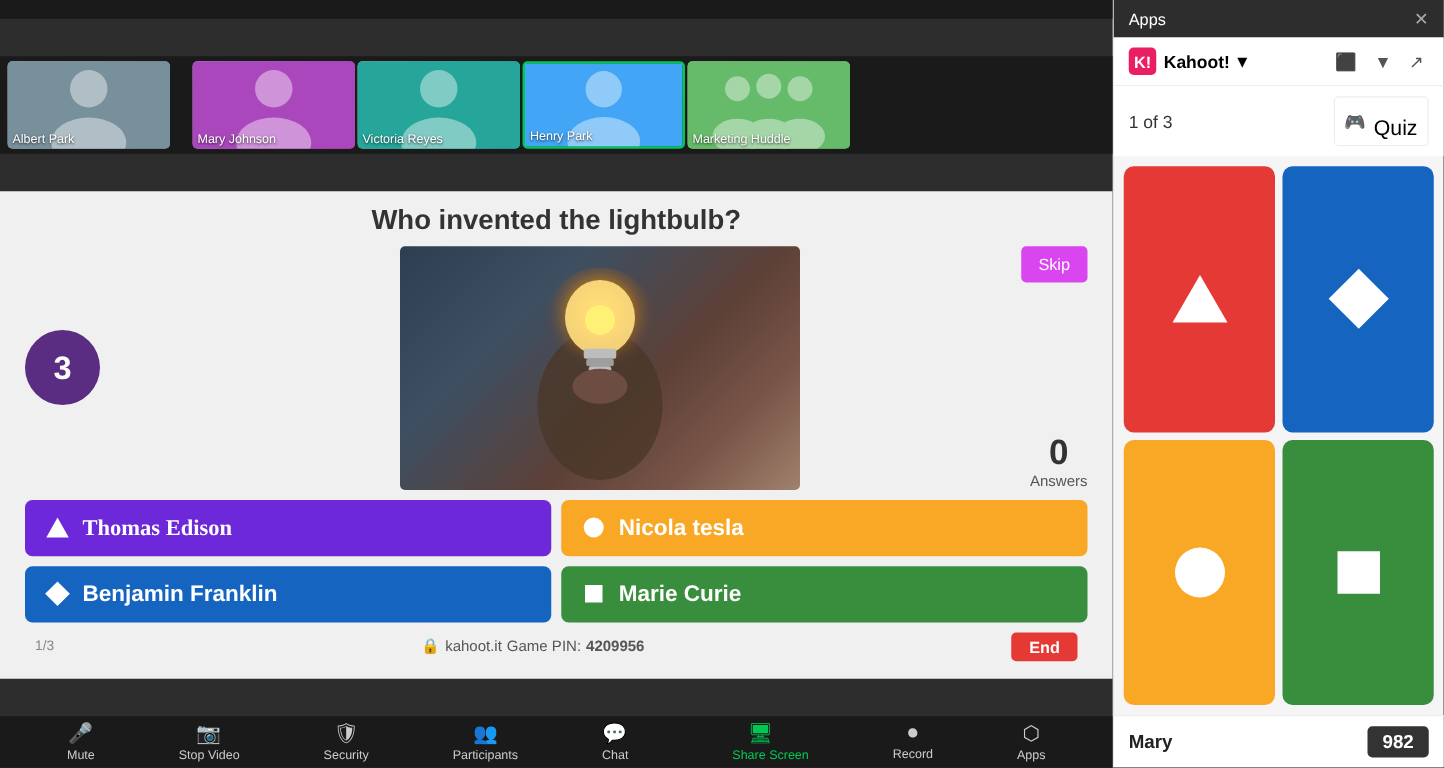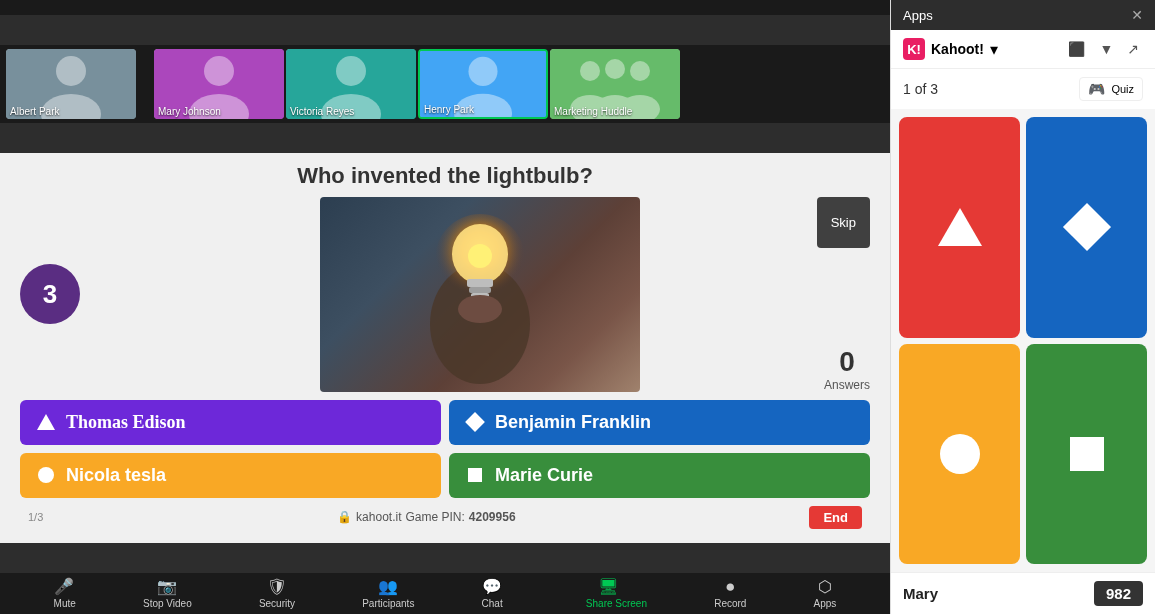"Quiz" .quiz-label { font-size: 11px -> 17px; margin-top: none -> 12px }
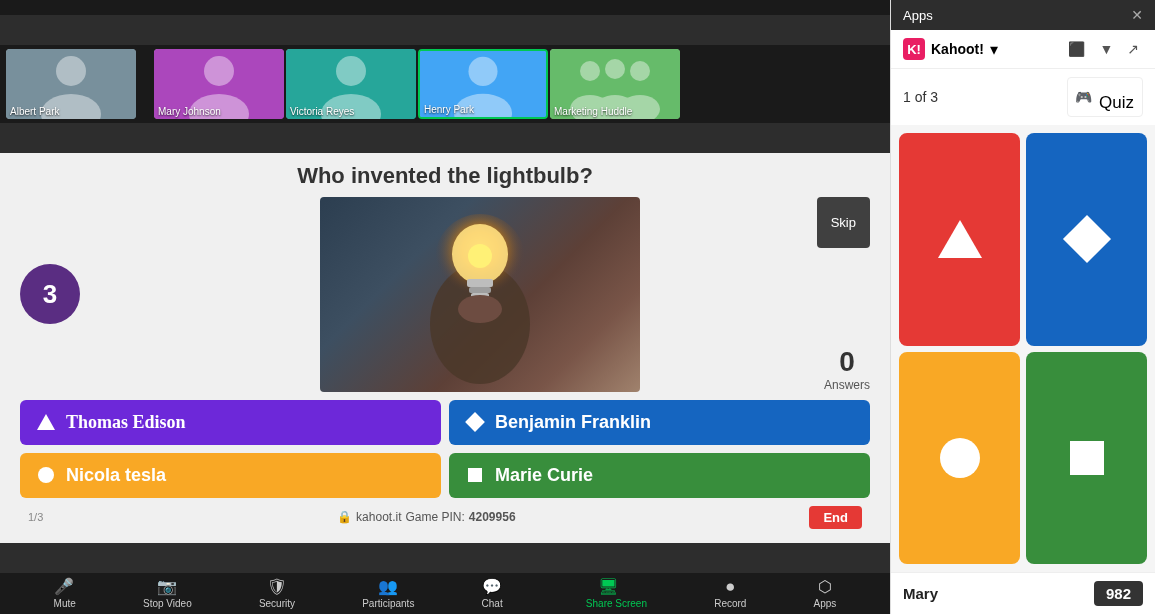"Skip" .skip-btn { background: #404040 -> #d946ef; padding: 18px 14px -> 7px 14px }
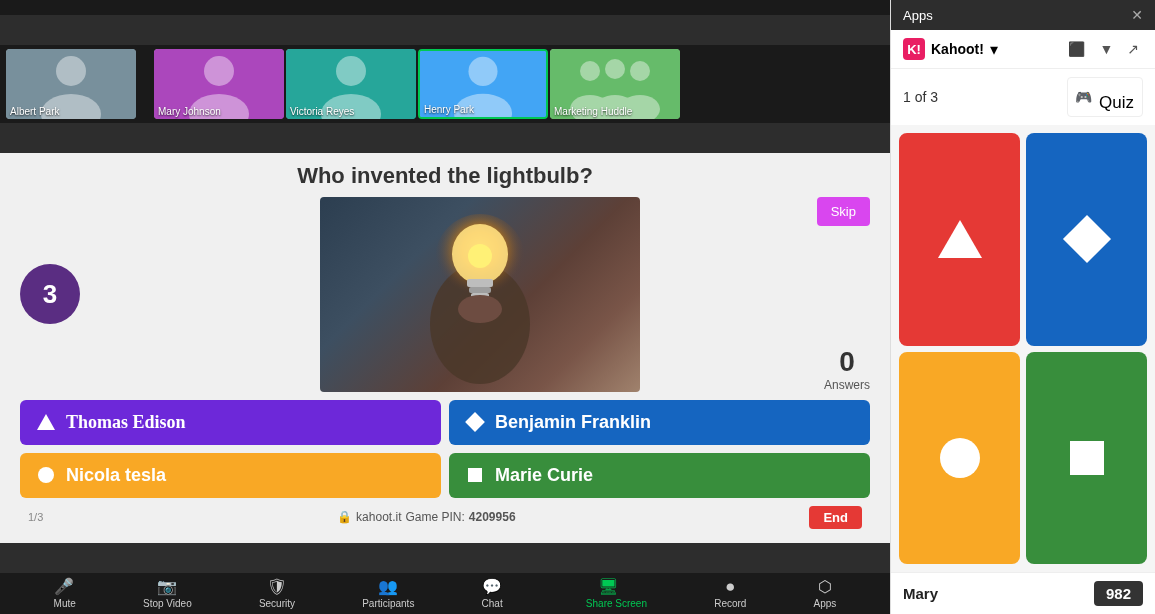"Benjamin Franklin" button.answer-btn { order: before "Nicola tesla" -> after "Nicola tesla" }
